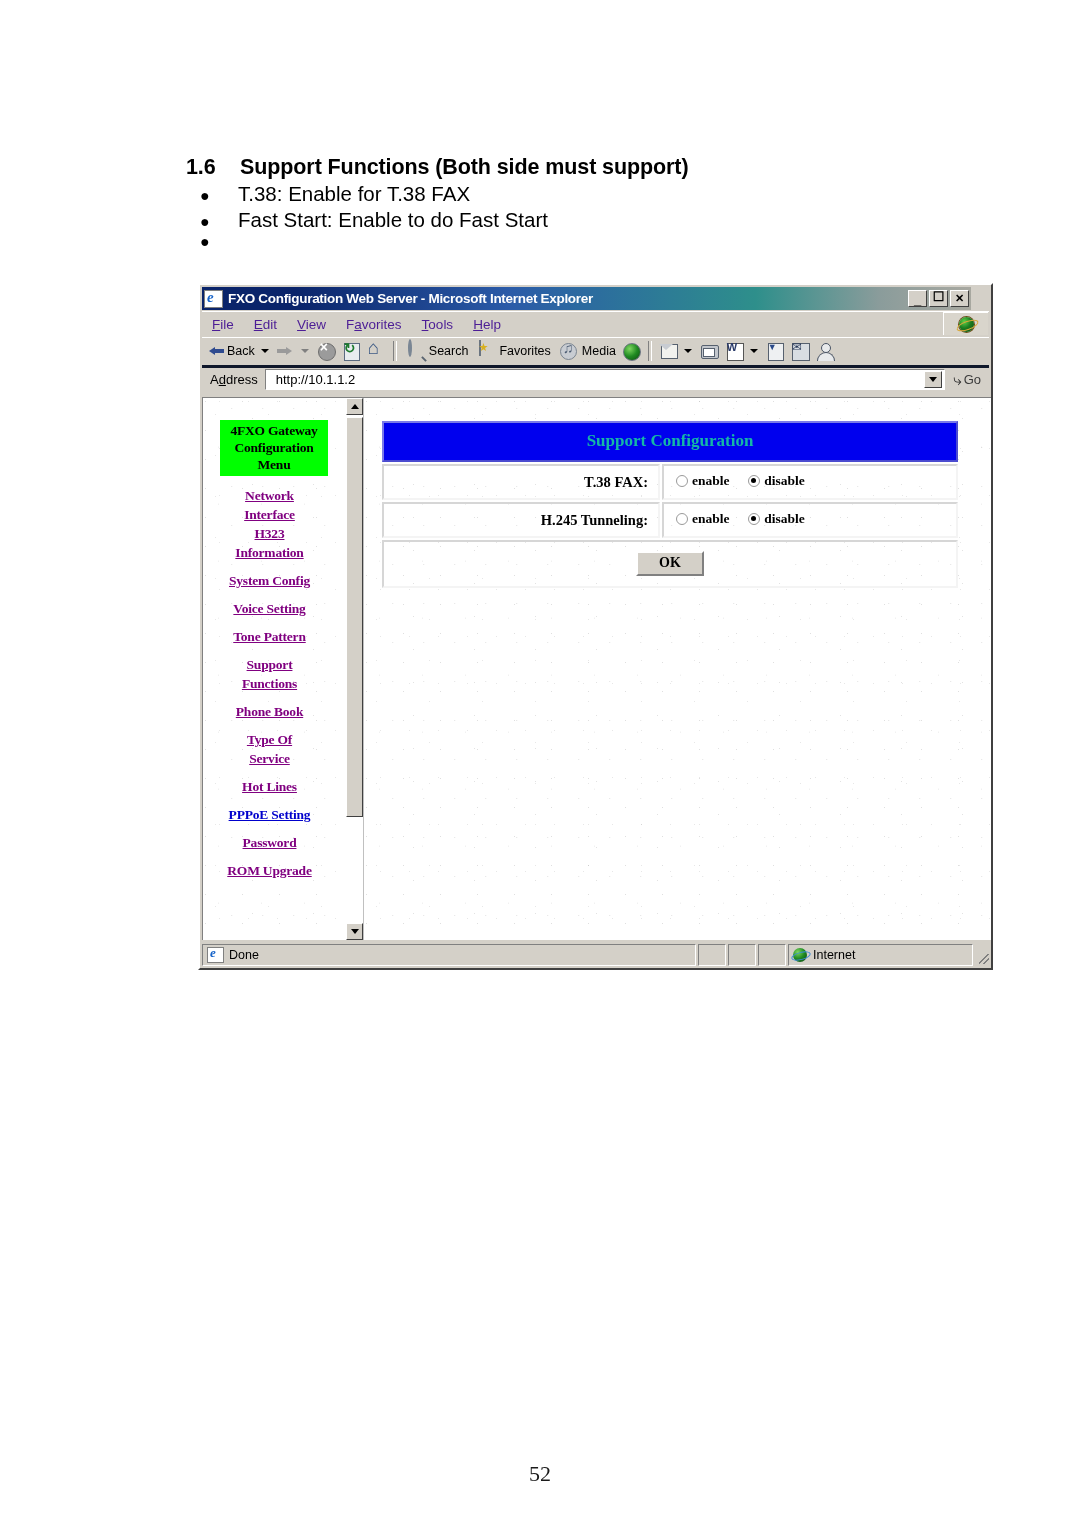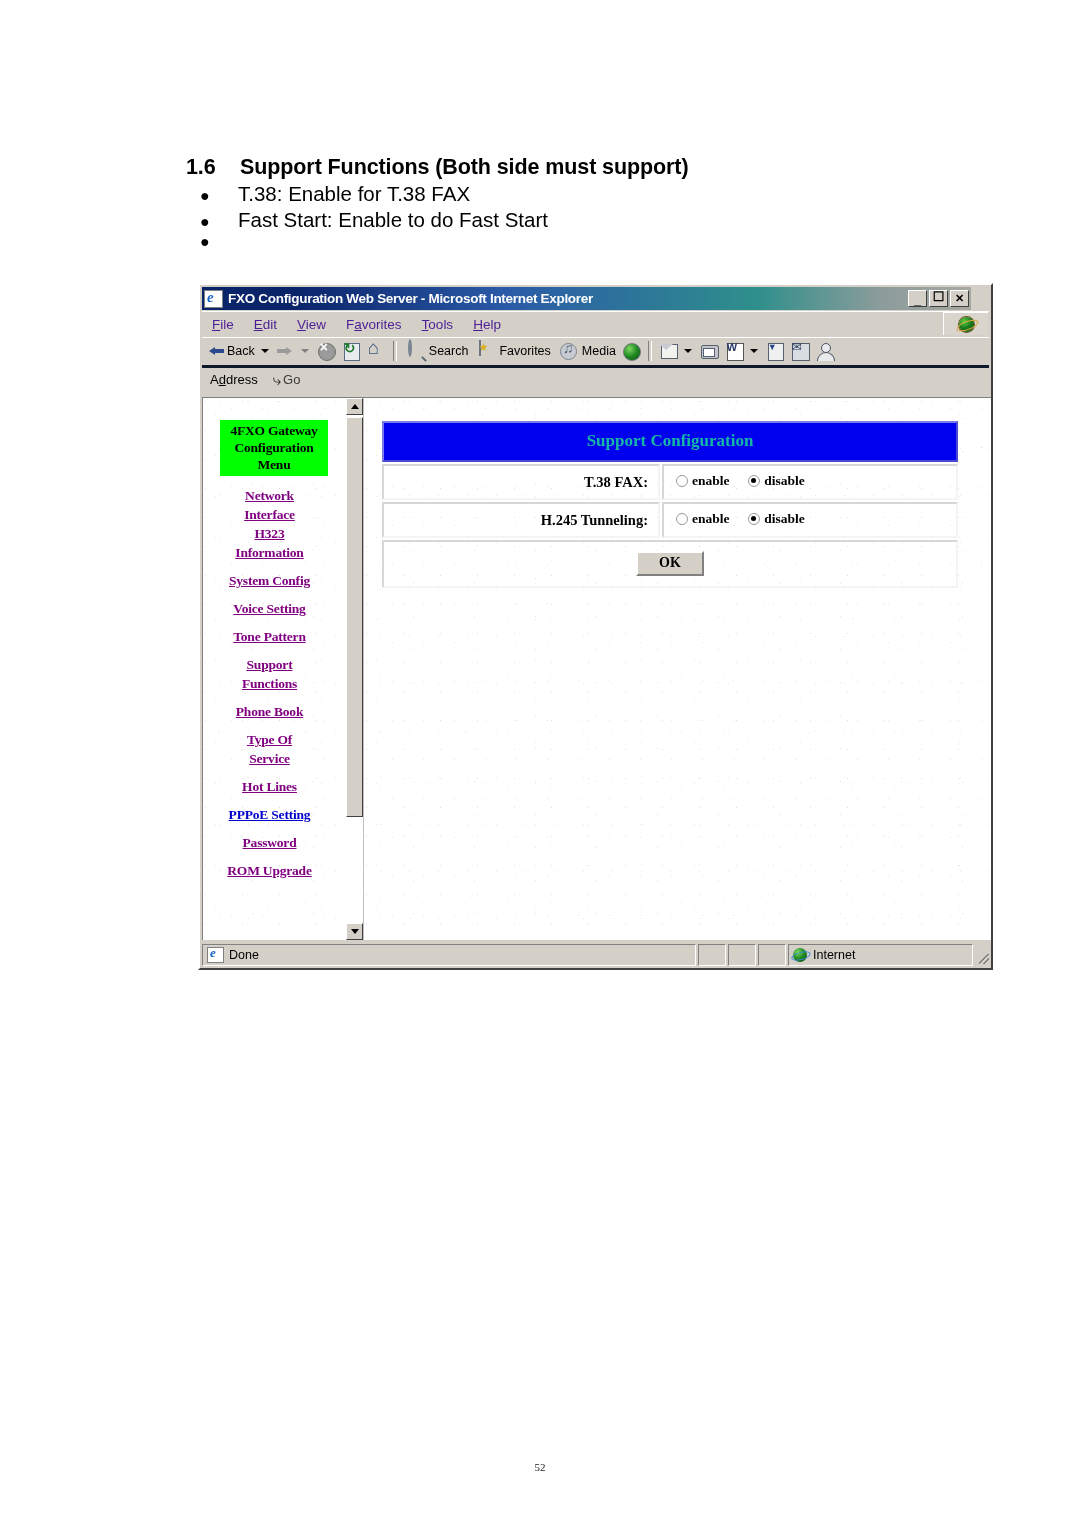"http://10.1.1.2" div.addr-input { html: none -> <div> <div>http://10.1.1.2</div> <div> <i></i> </div> </div> }
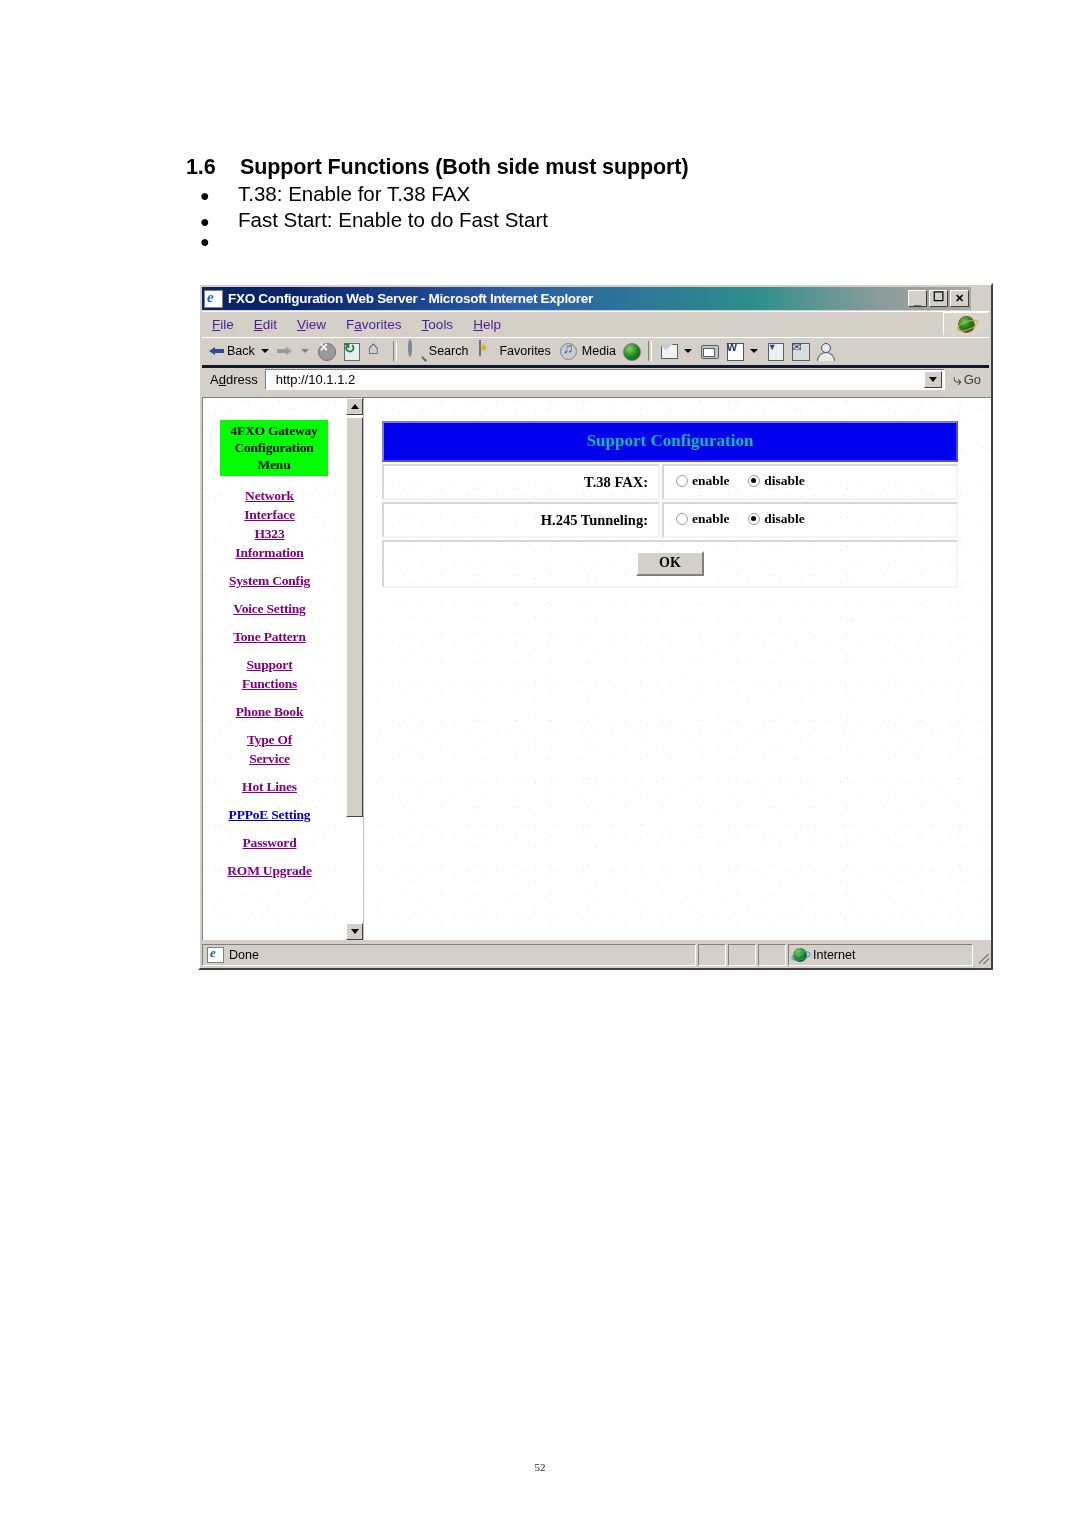"52" .page-num { font-size: 11px -> 22px }
